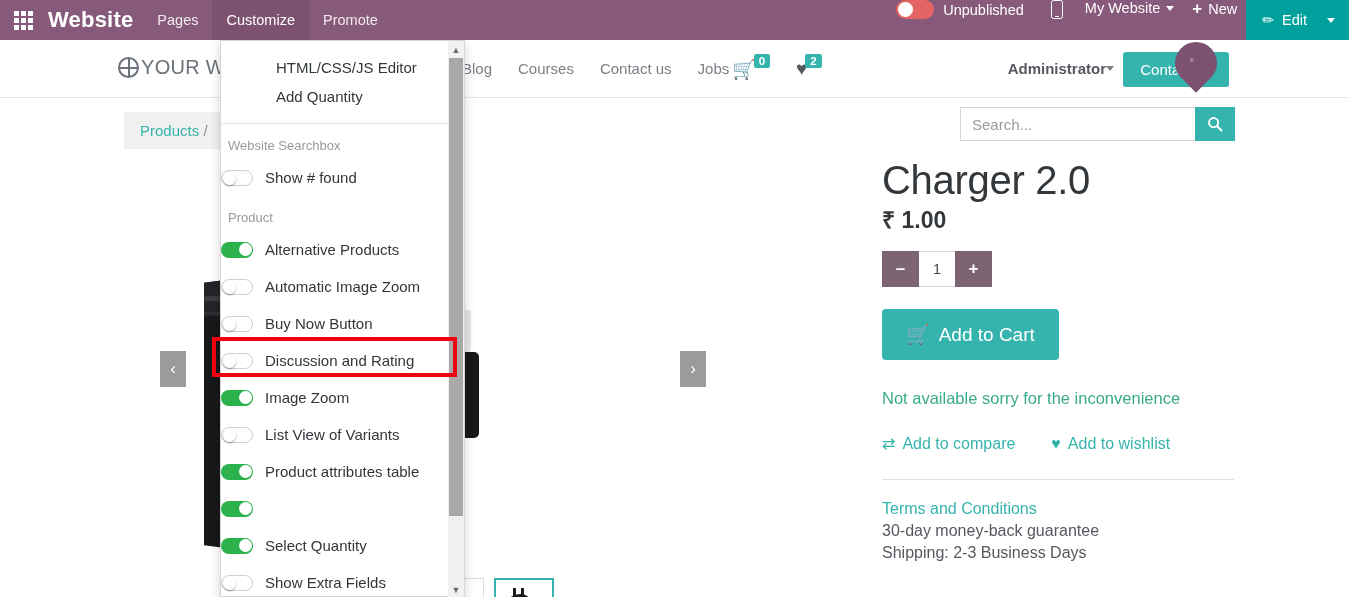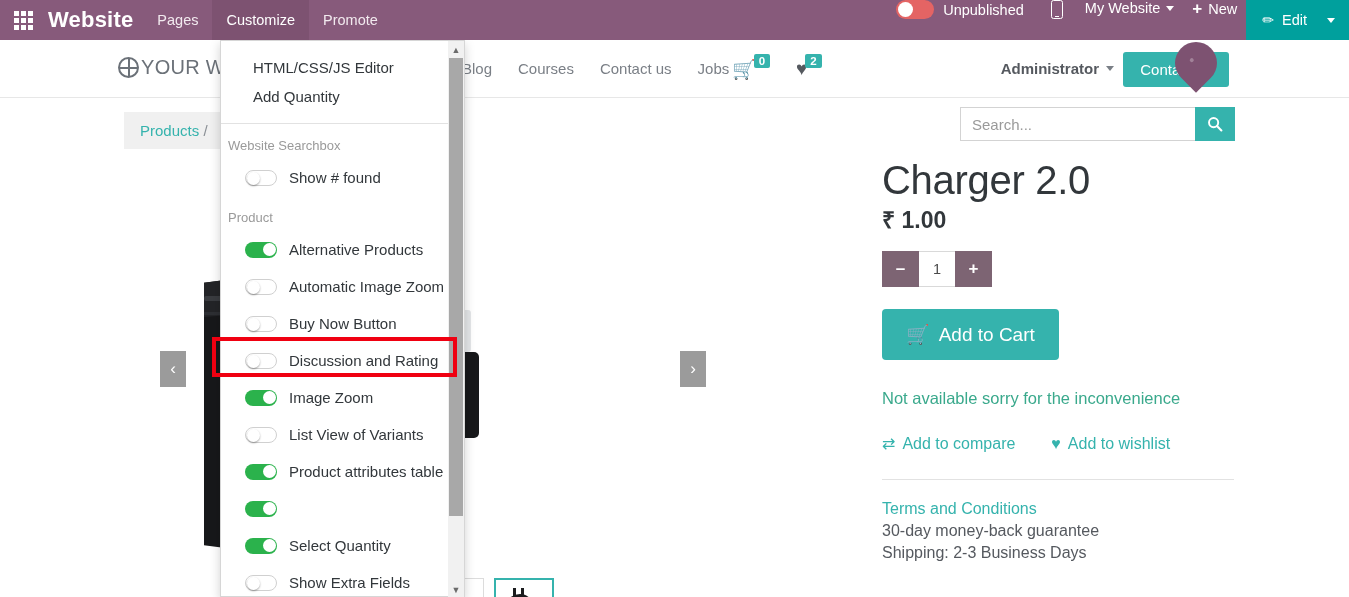"HTML/CSS/JS Editor" .dd-item { margin-left: none -> 39px; padding-left: 32px -> 16px }
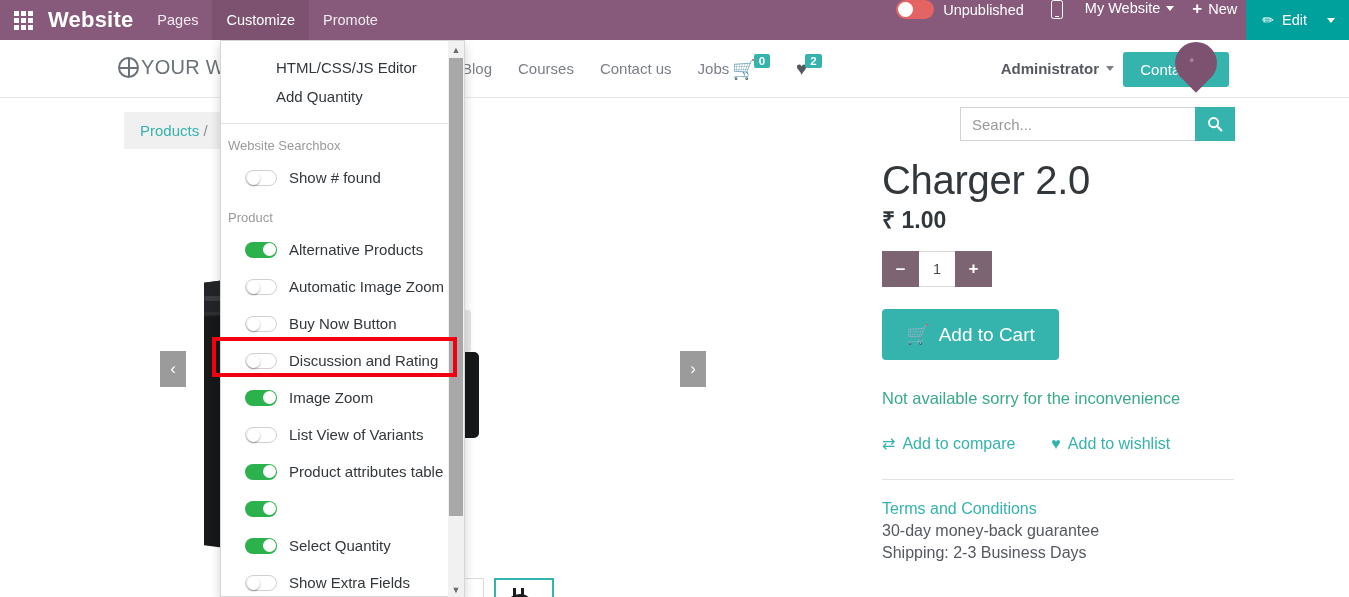"Administrator" .admin-wrap { gap: 7px -> none }
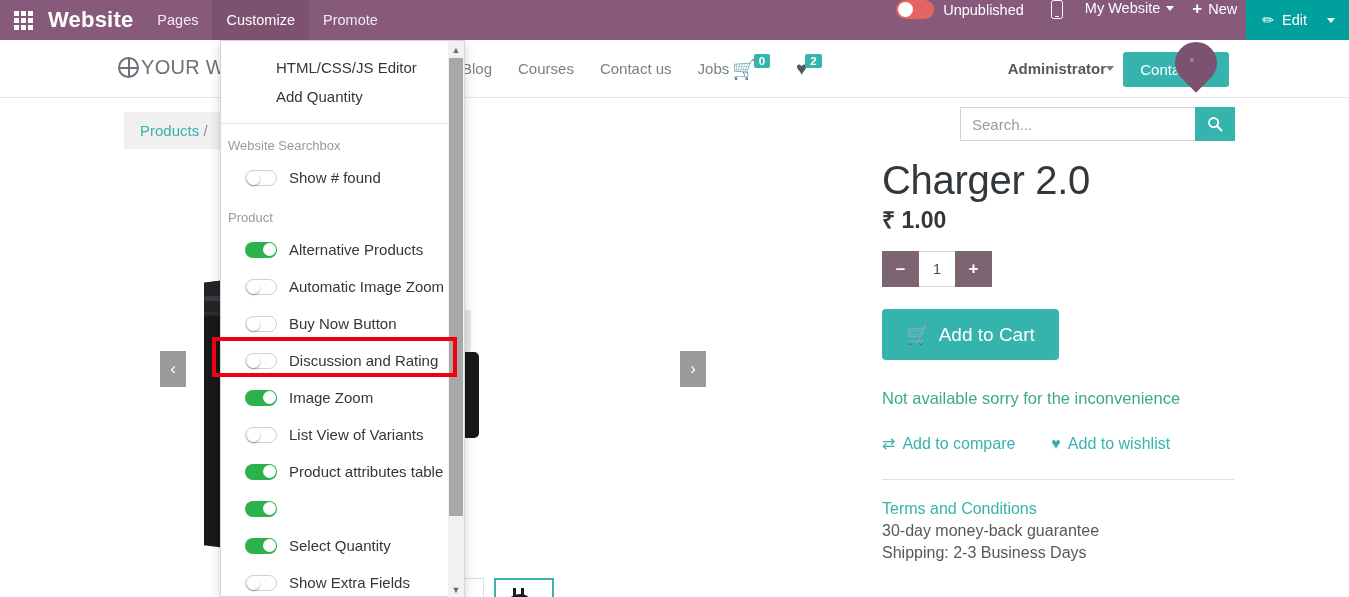"Show # found" .dd-row { padding-left: 24px -> none }
